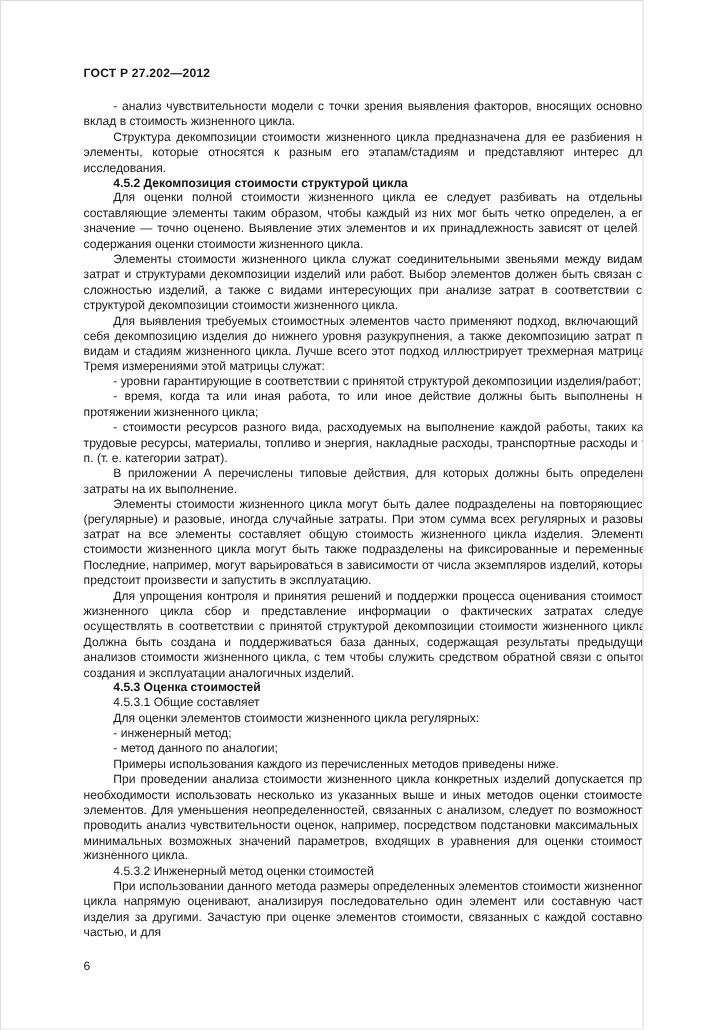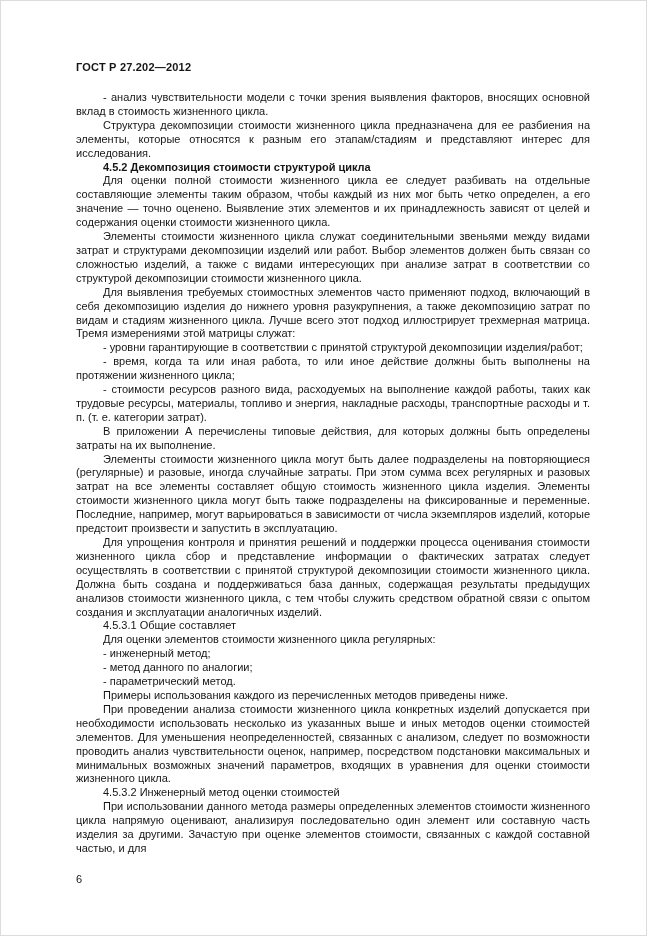"ГОСТ Р 27.202—2012" .page { width: 647px -> 585px }
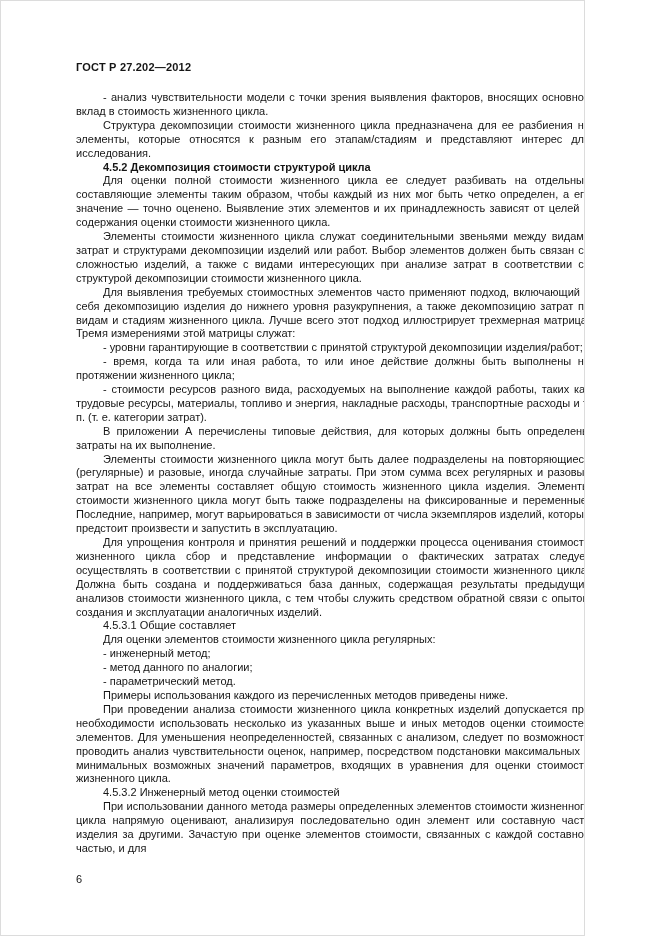"4.5.3 Оценка стоимостей" p.heading { html: none -> <p>4.5.3 Оценка стоимостей</p> }
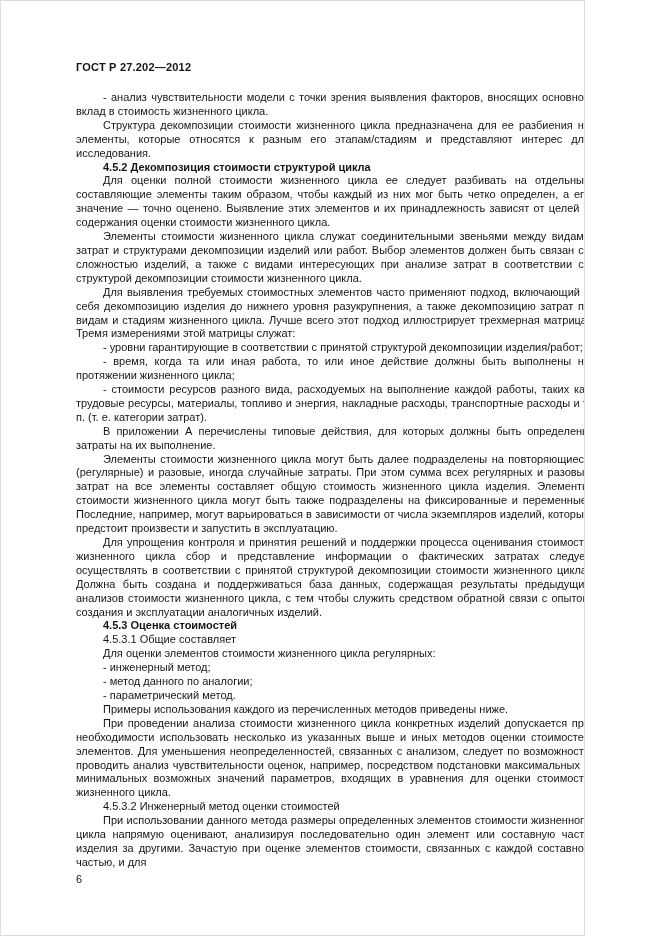"- параметрический метод." p.list-item { html: <p>- параметрический метод.</p> -> none }
